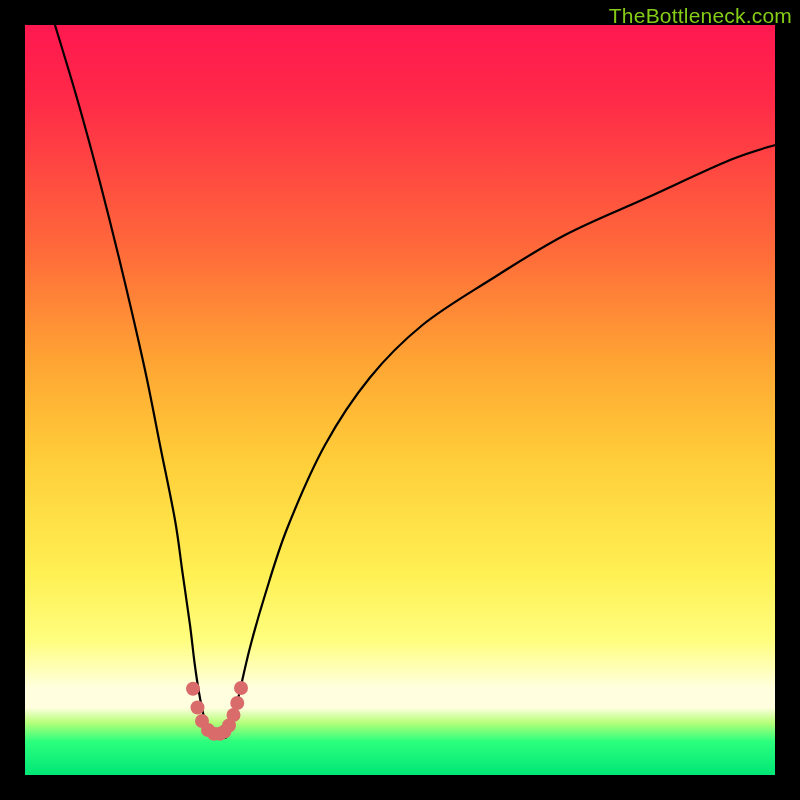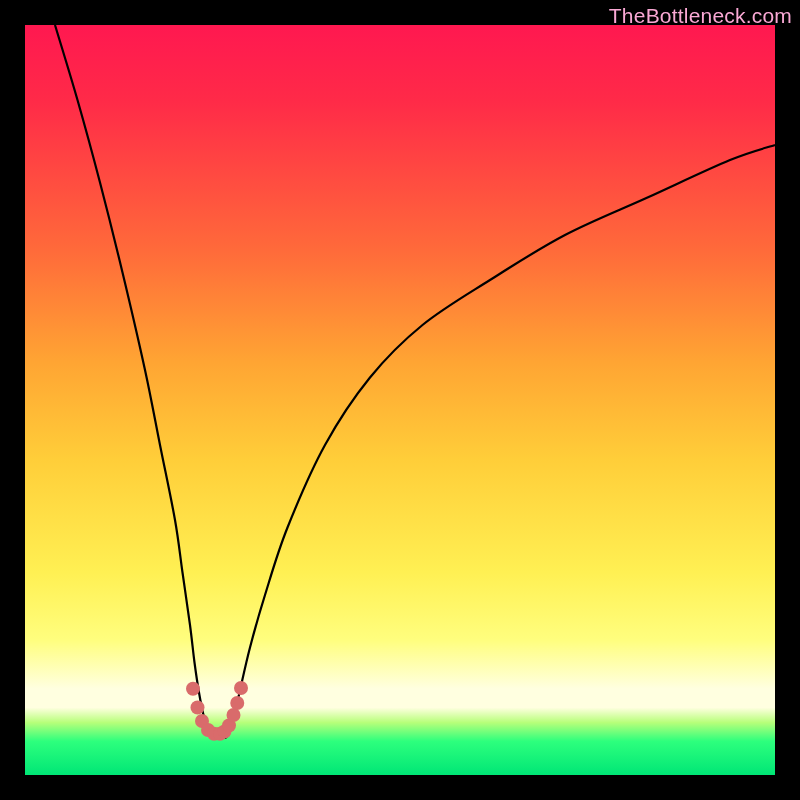"TheBottleneck.com" .watermark { color: #f9a8d4 -> #84cc16 }
